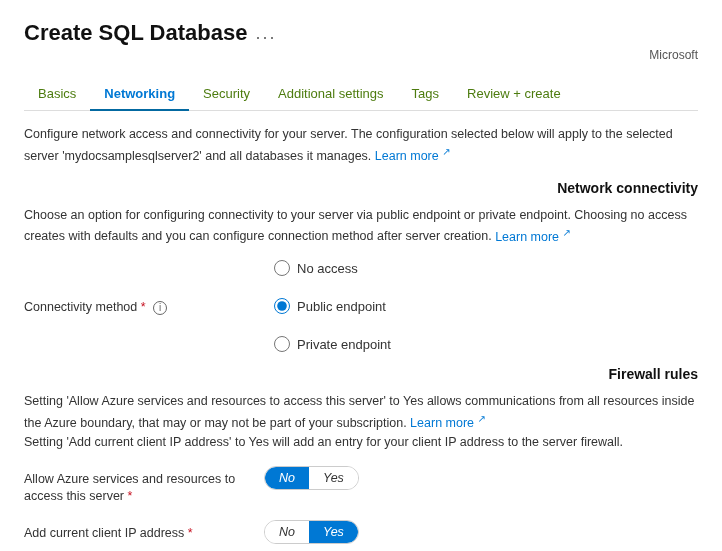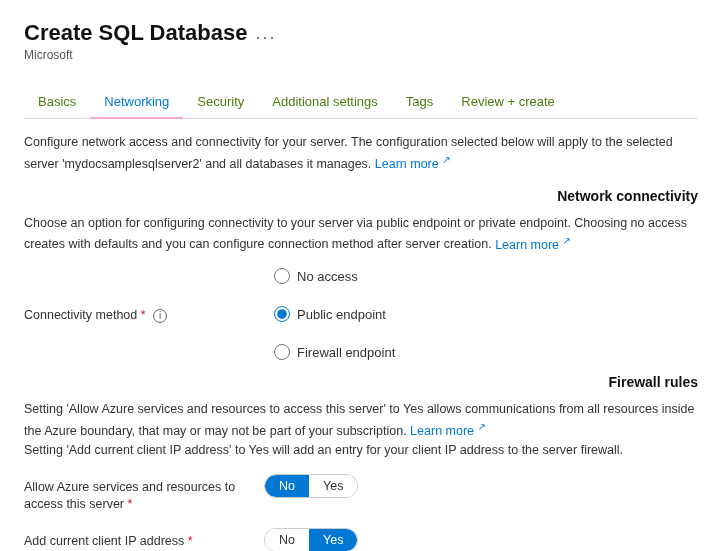"Microsoft" .subtitle { margin-bottom: 24px -> 16px; text-align: none -> right }
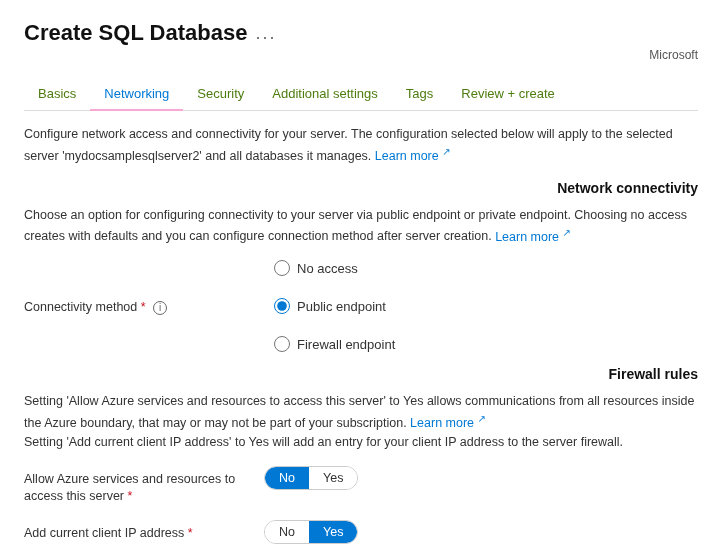"Networking" .tab.active { border-bottom: 2px solid #f9a8d4 -> 2px solid #0369a1; font-weight: 400 -> 700 }
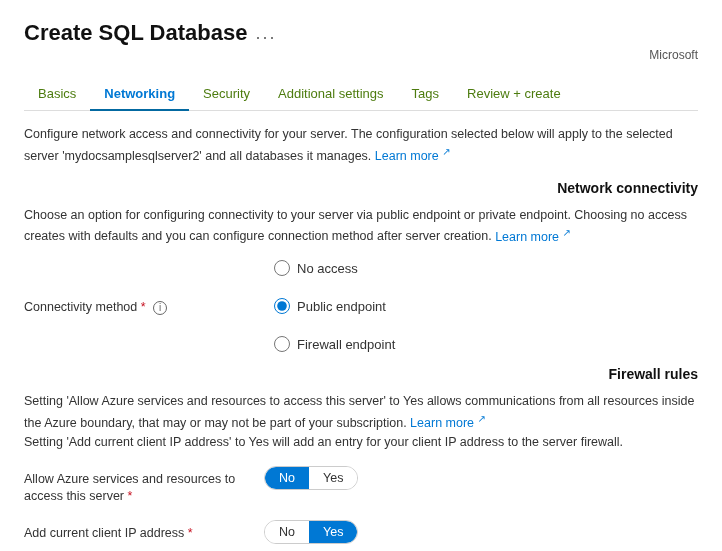"Firewall endpoint" span.radio-label { text: Firewall -> Private }
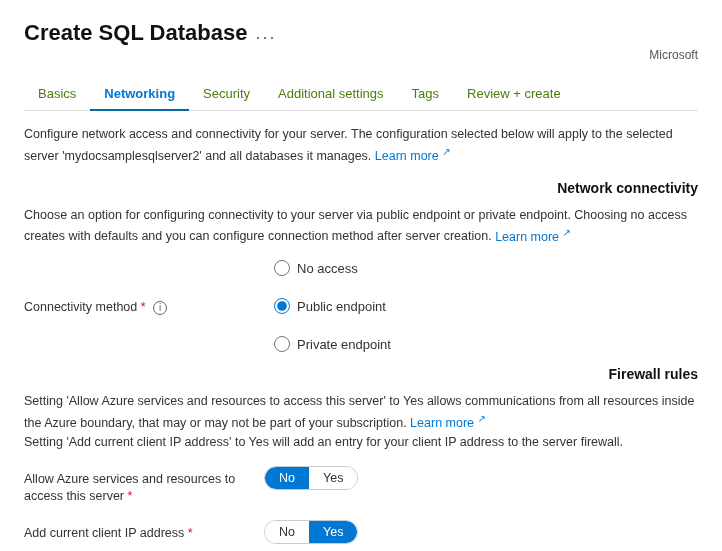"No" .toggle { font-style: none -> italic }
